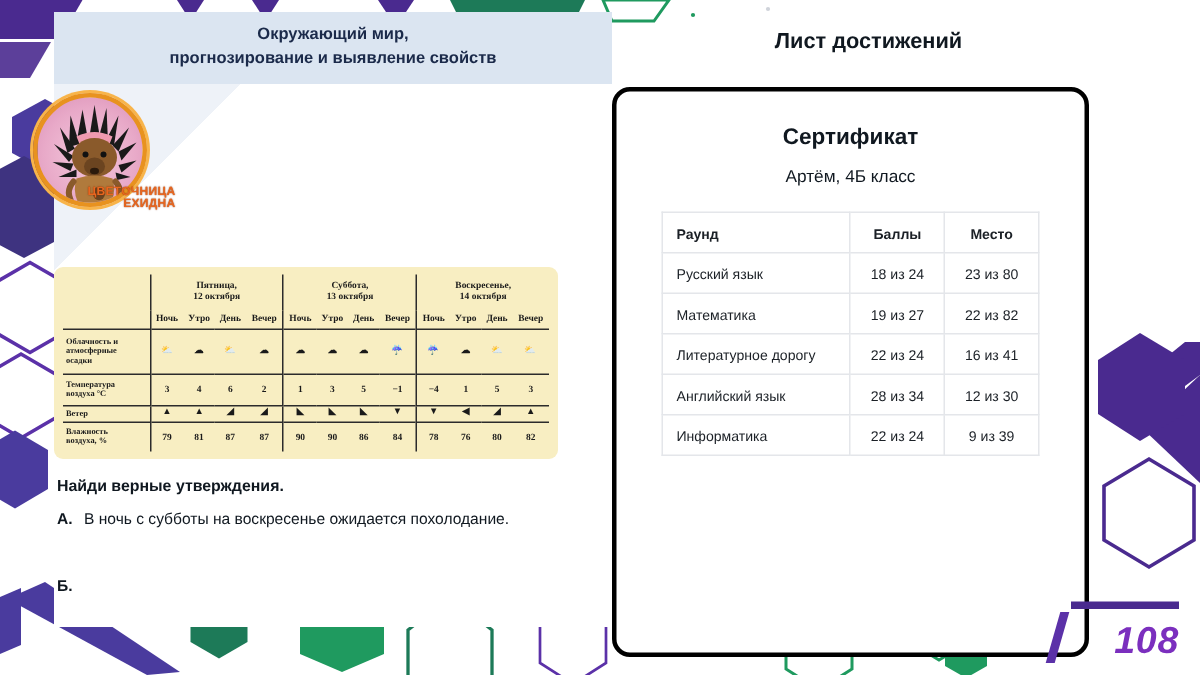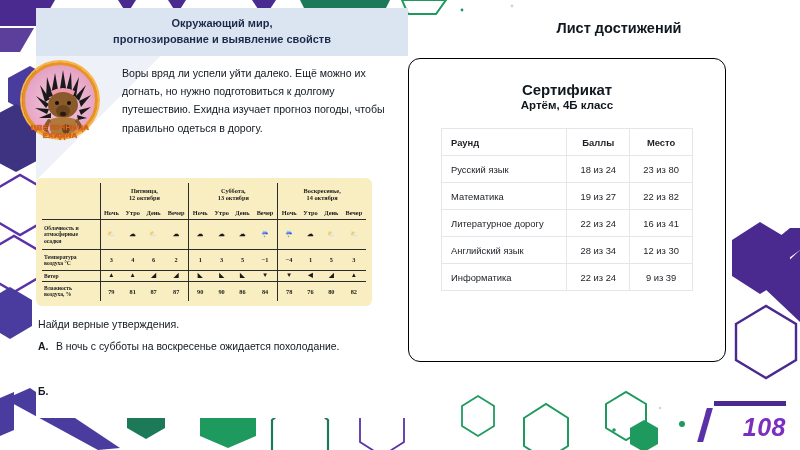"Лист достижений" .right-title { margin-left: 40px -> none }
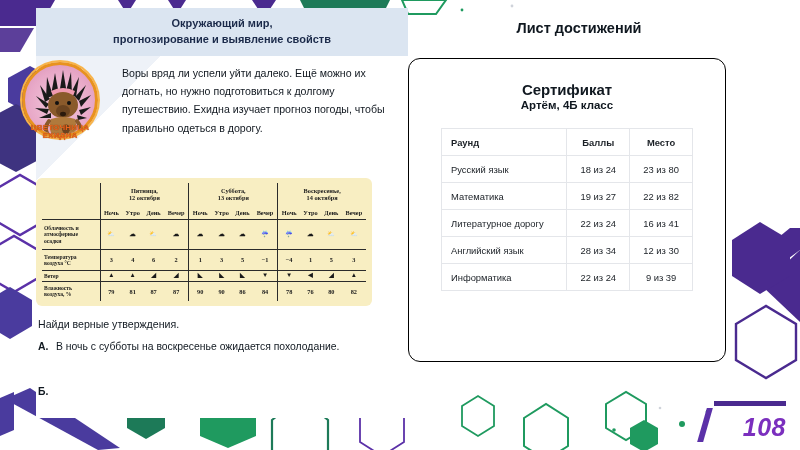"Воры вряд ли успели уйти" div.body-text { html: <div>Воры вряд ли успели уйти далеко. Ещё можно их догнать, но нужно подготовиться к долгому путешествию. Ехидна изучает прогноз погоды, чтобы правильно одеться в дорогу.</div> -> none }
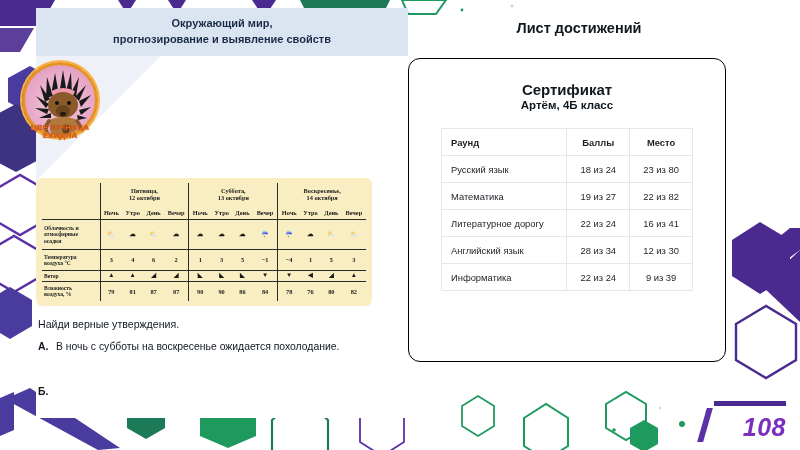"Сертификат" .cert-card { border: 1px solid #000000 -> 3px solid #000000; height: 304px -> 380px }
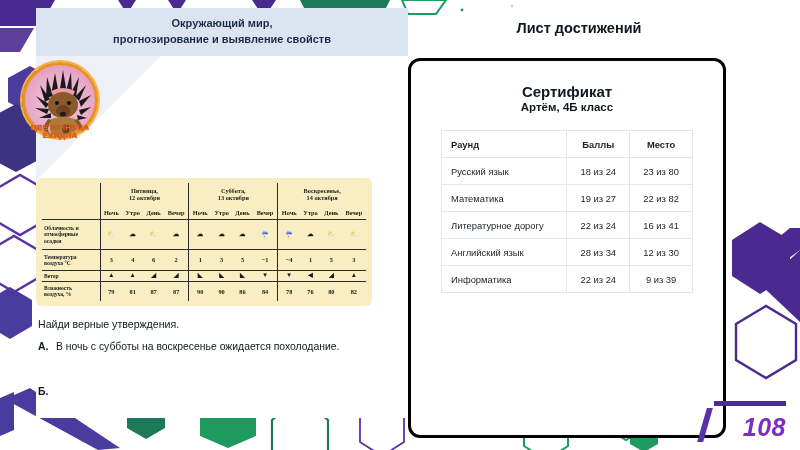"Артём, 4Б класс" .cert-sub { font-weight: bold -> normal; margin-top: 1px -> 12px }
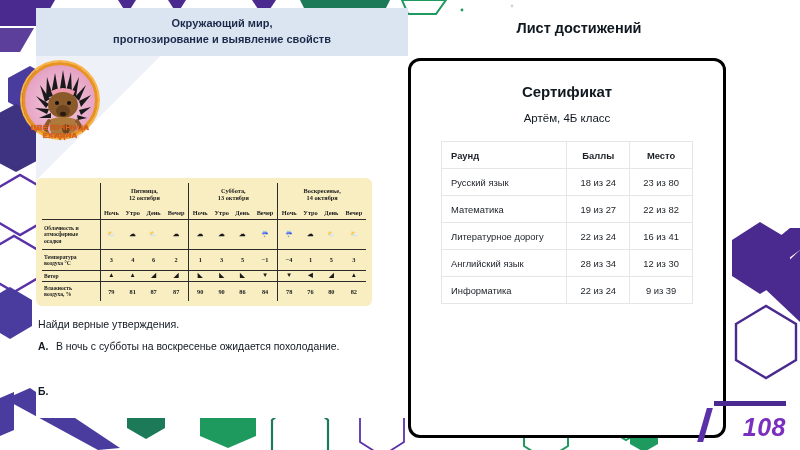"ЦВЕТОЧНИЦА" .mascot-name { left: 0 -> 13px; text-align: center -> right }
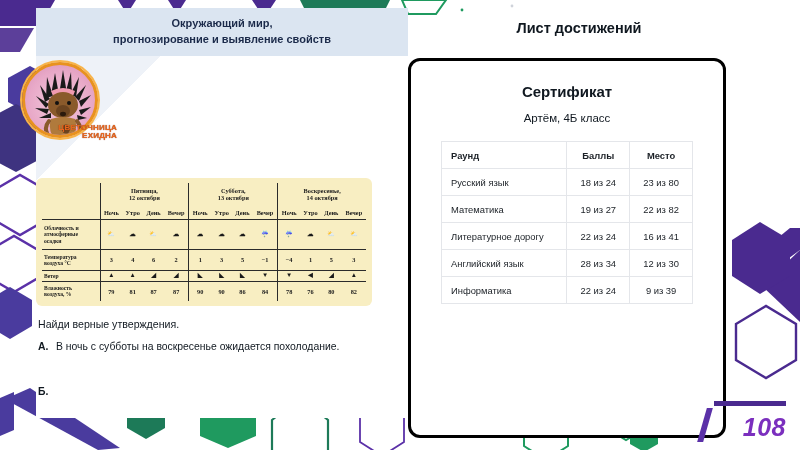"Найди верные утверждения." .q-title { font-weight: normal -> bold }
